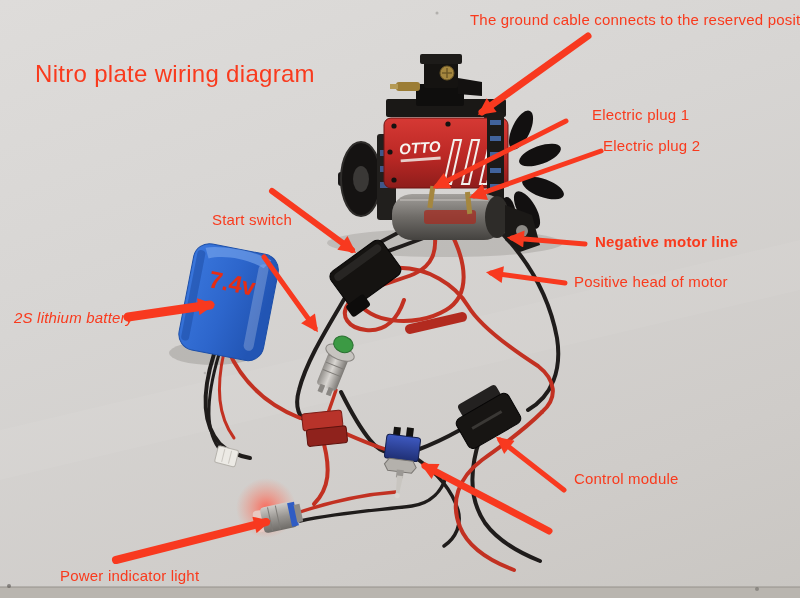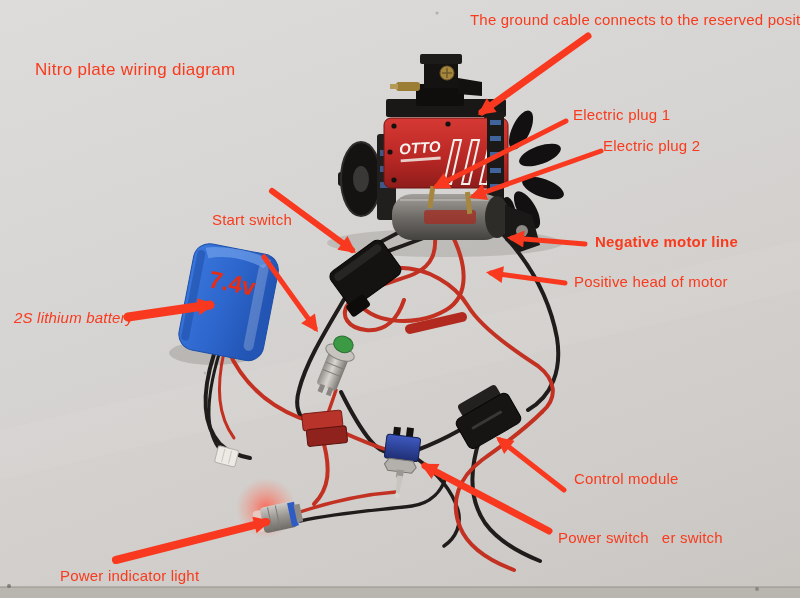"Nitro plate wiring diagram" .title { font-size: 17px -> 24px }
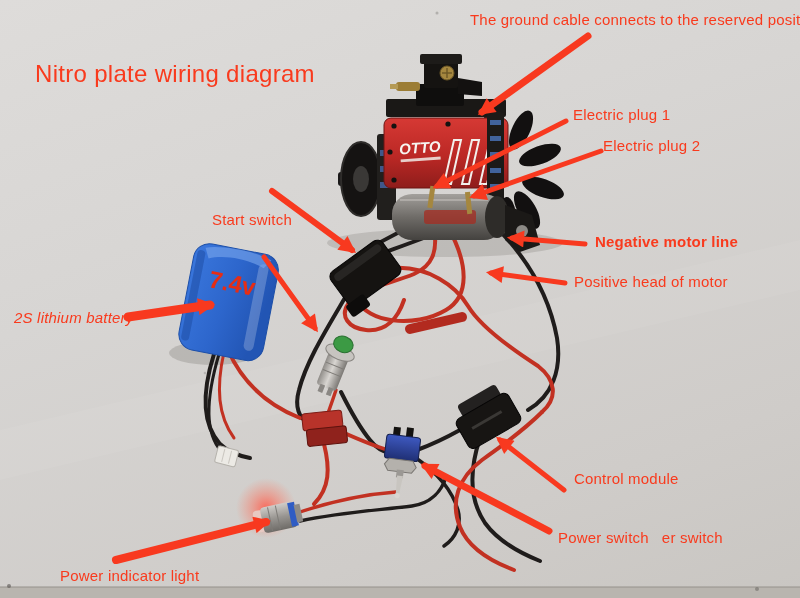"Electric plug 1" div.ann { left: 573px -> 592px }
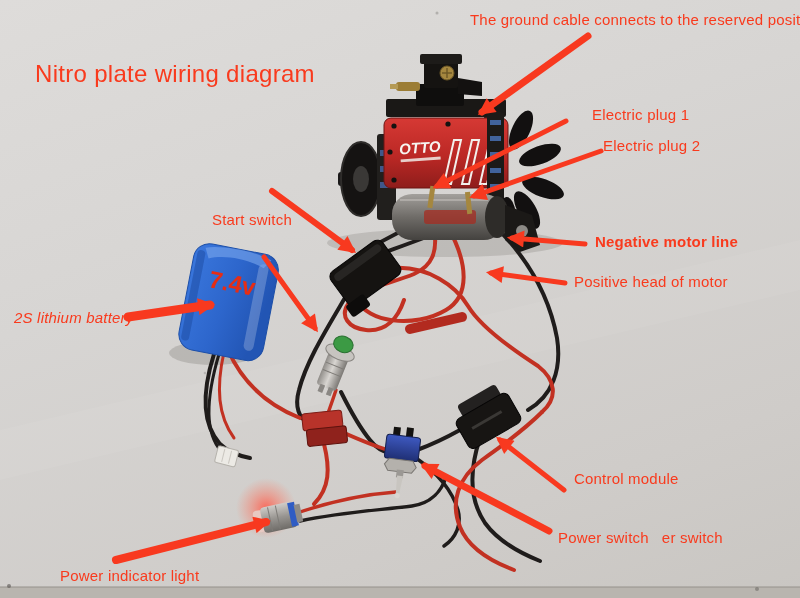"Power switch er switch" div.ann { html: <div>Power switch er switch</div> -> none }
